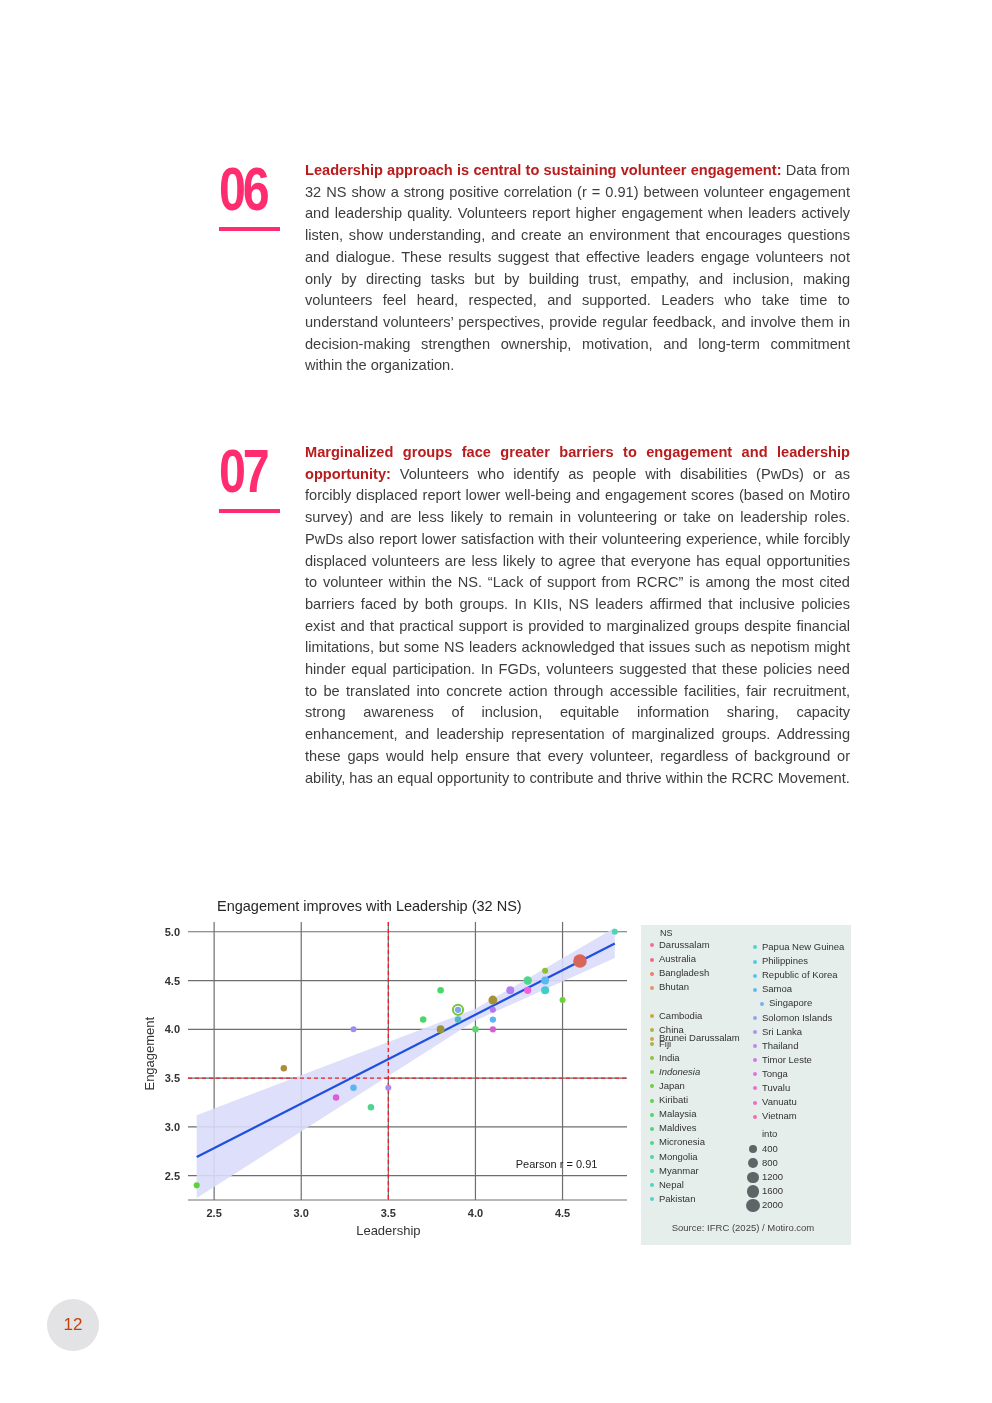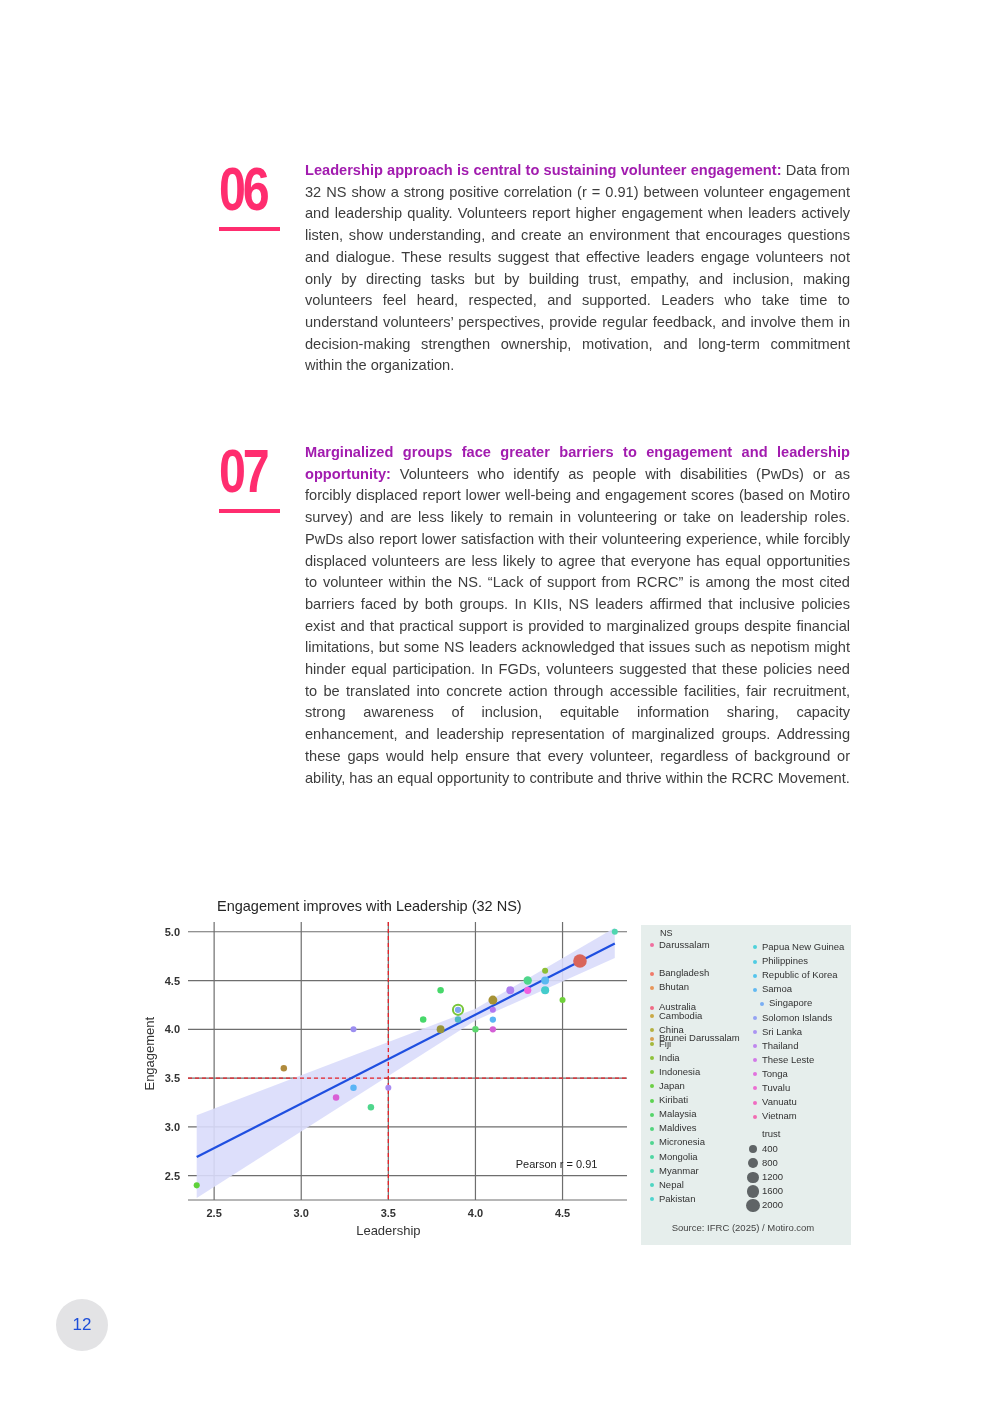"Leadership approach is central to" .para b { color: #a21caf -> #b91c1c }
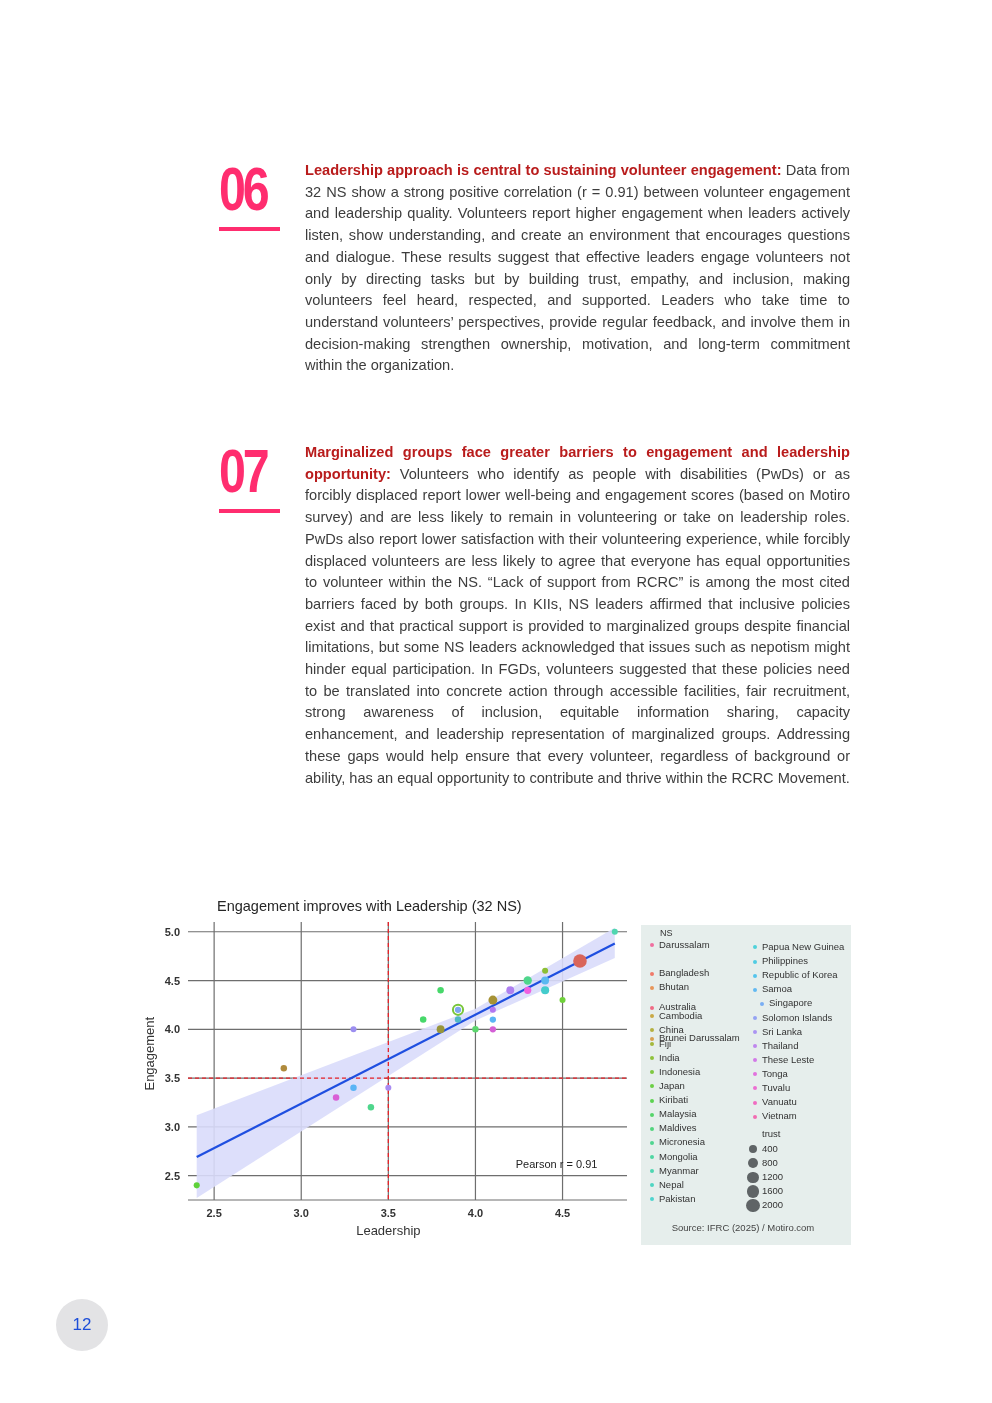"Australia" div.leg-item { margin-top: 48px -> none }
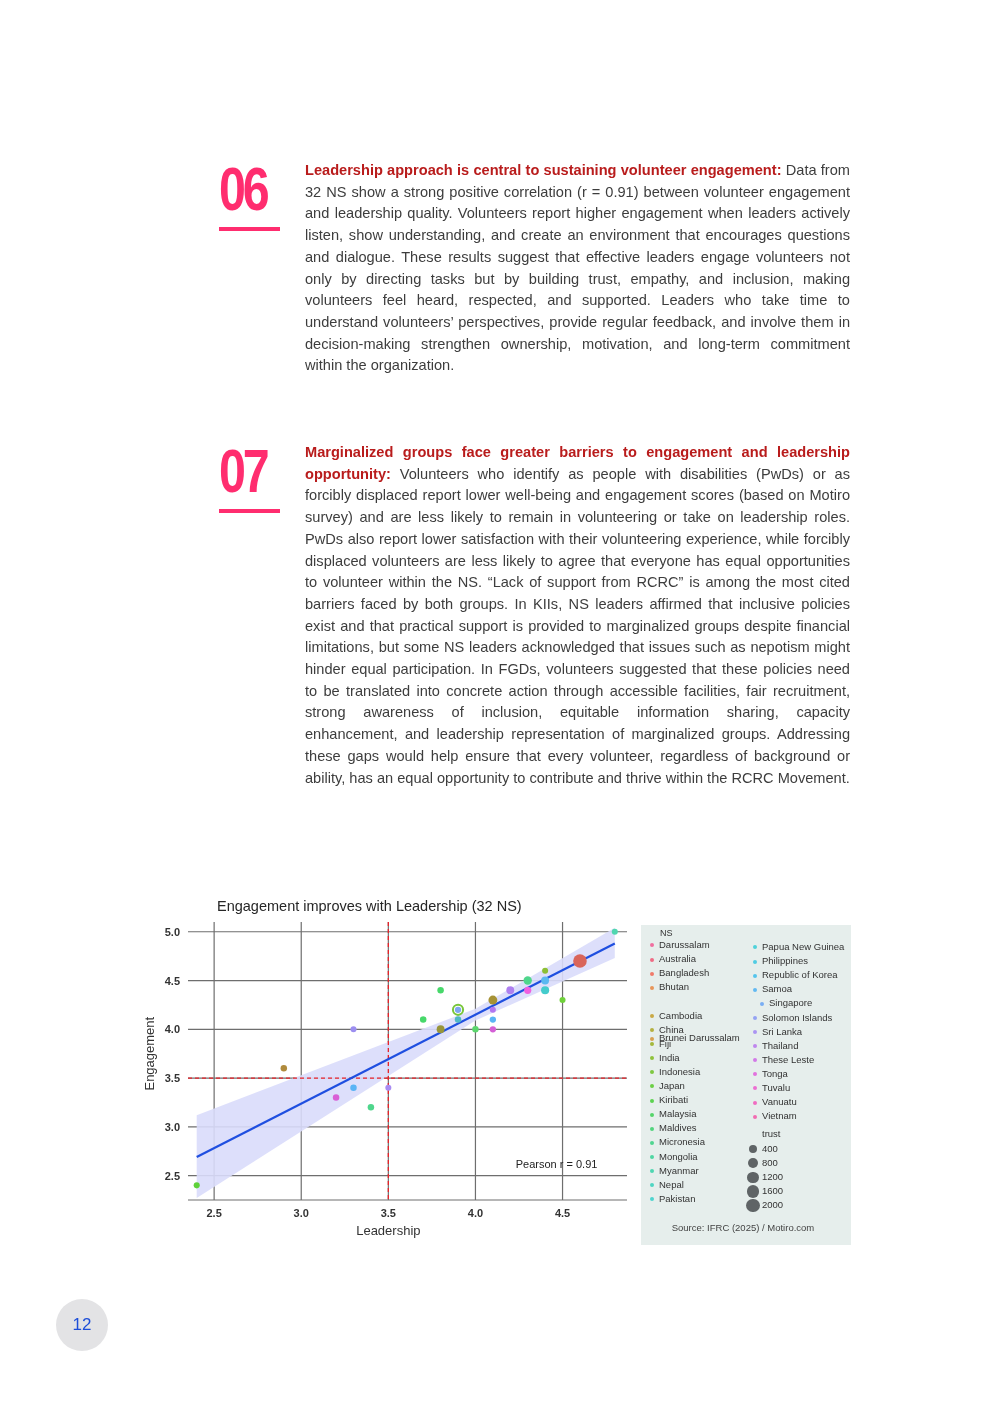"These Leste" span { text: These -> Timor }
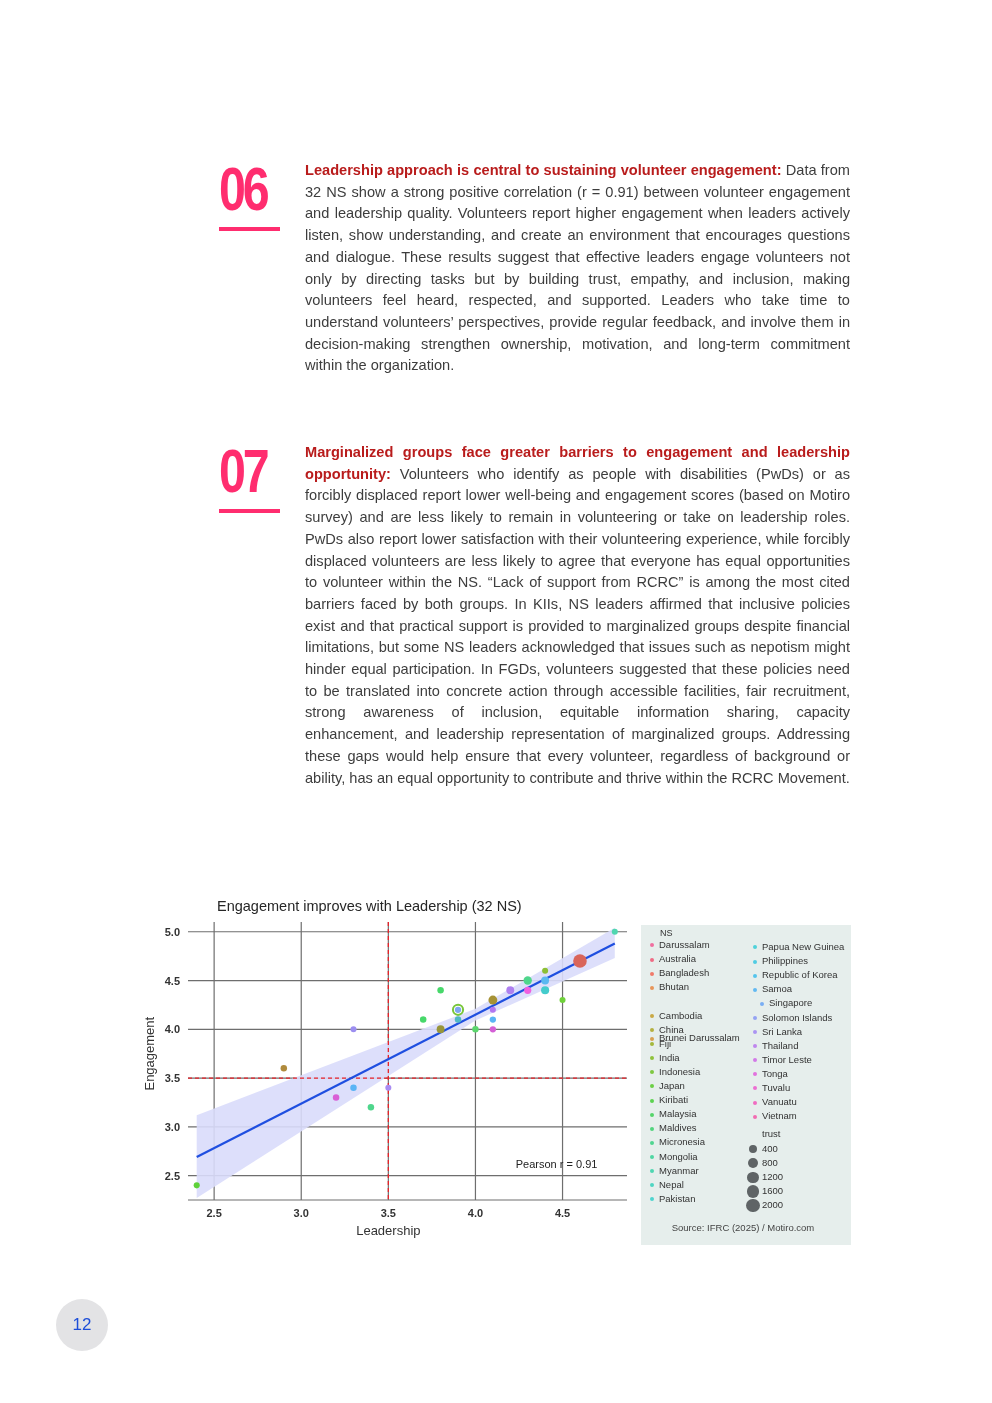"Indonesia" div.leg-item { font-style: none -> italic }
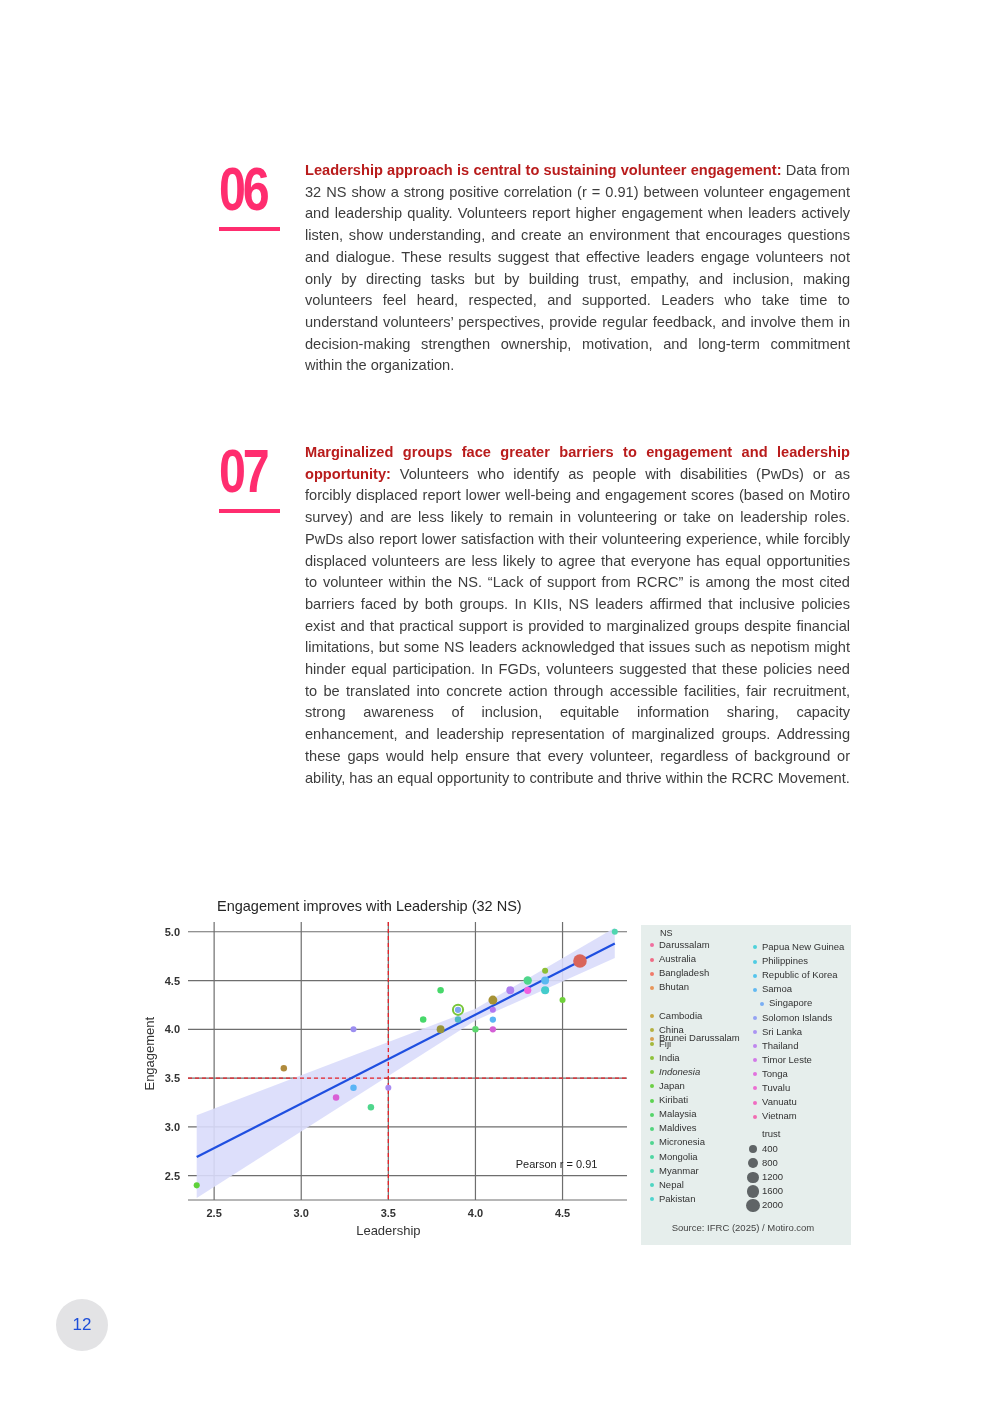"trust" div.size-item { text: trust -> into }
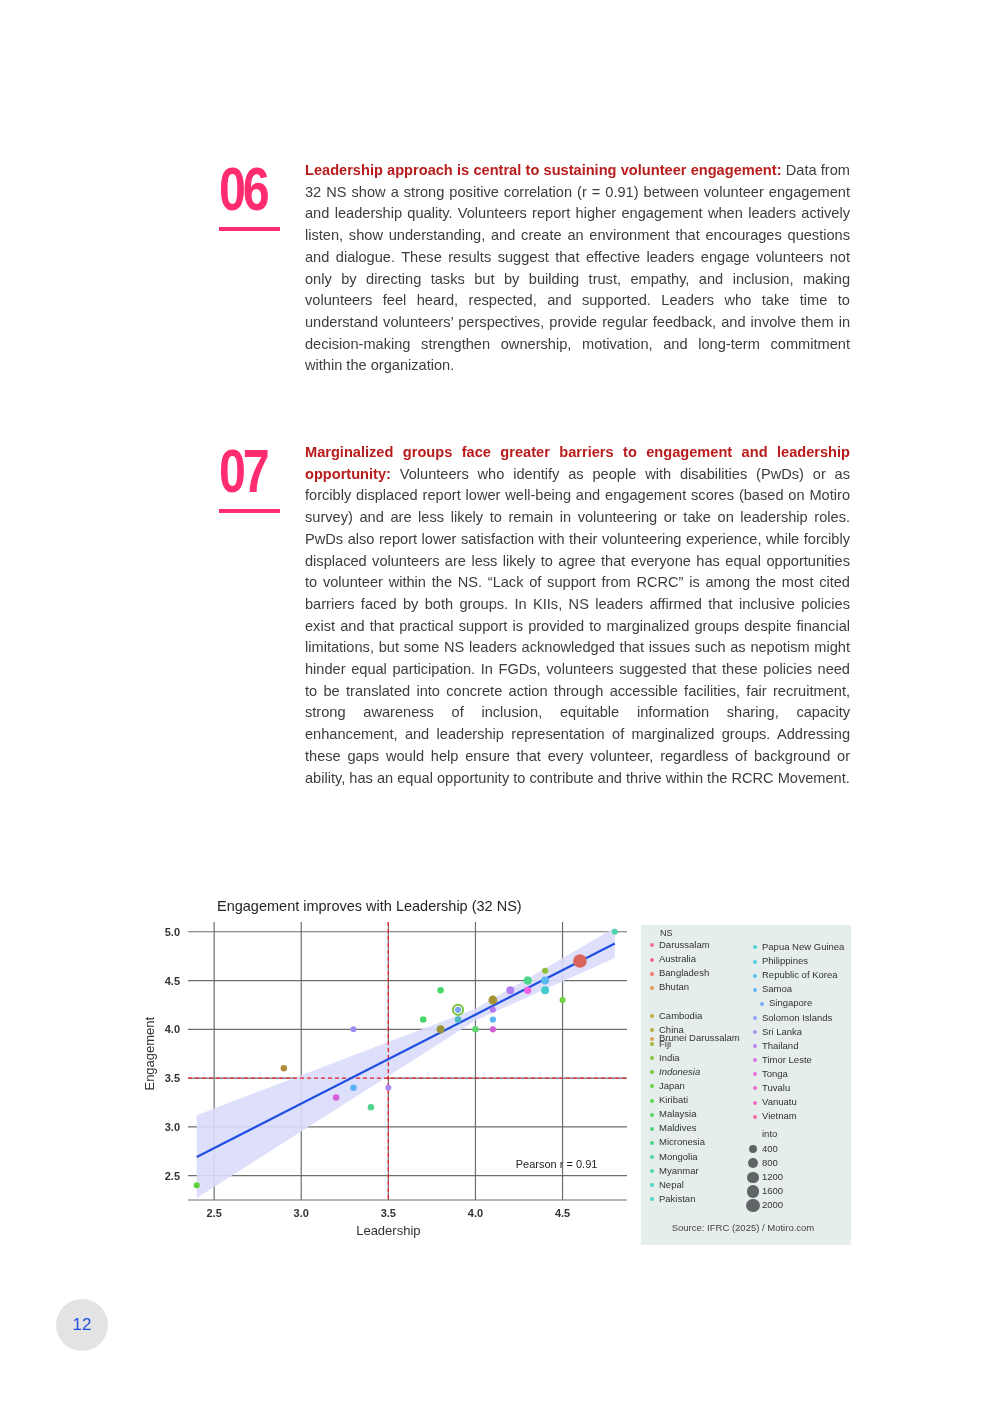"12" .page-badge { color: #1d4ed8 -> #c2410c; left: 56px -> 47px }
